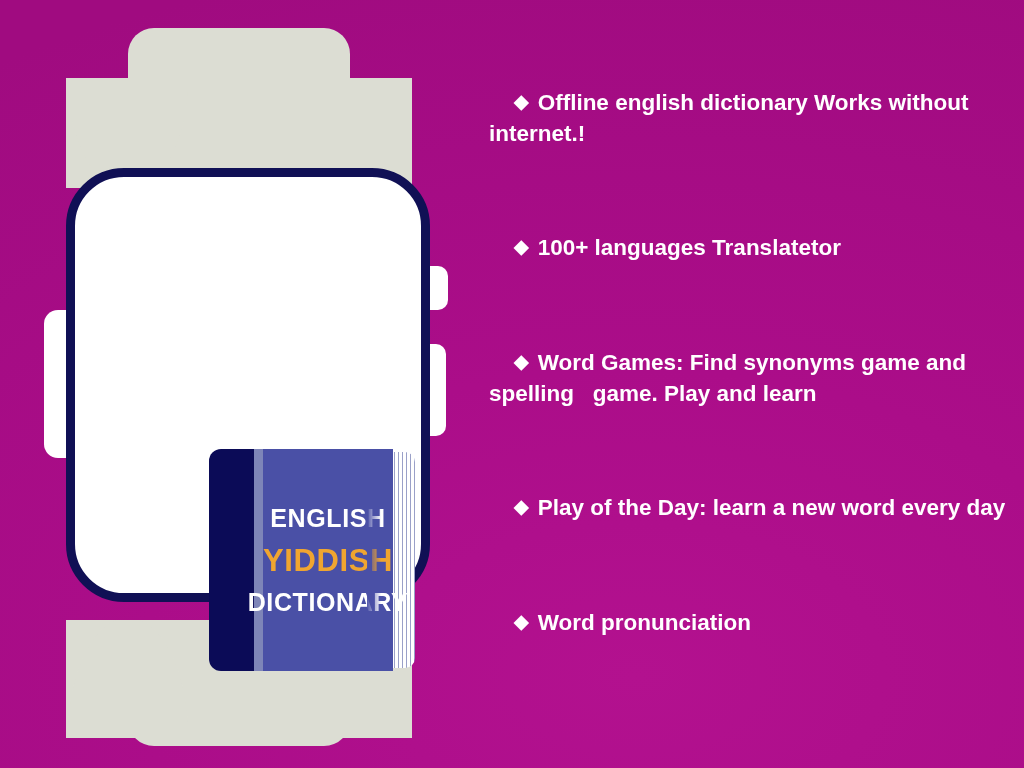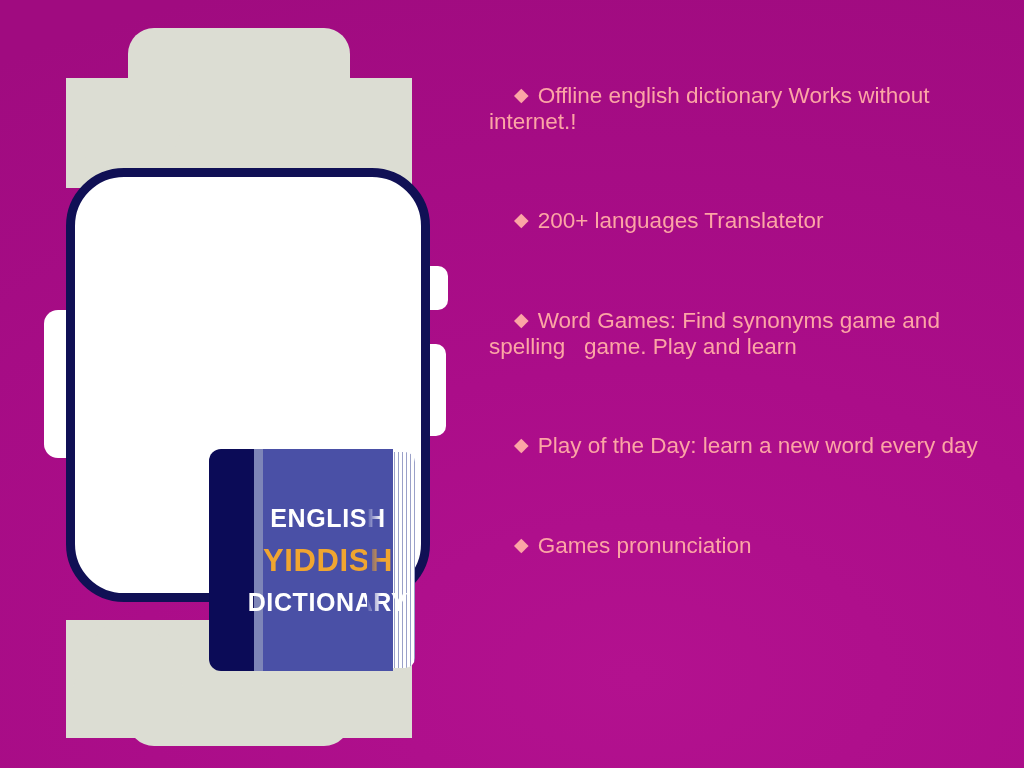"◆ Offline english dictionary Works" .feature { color: #fca5a5 -> #ffffff; font-weight: normal -> bold; line-height: 25px -> 30px }
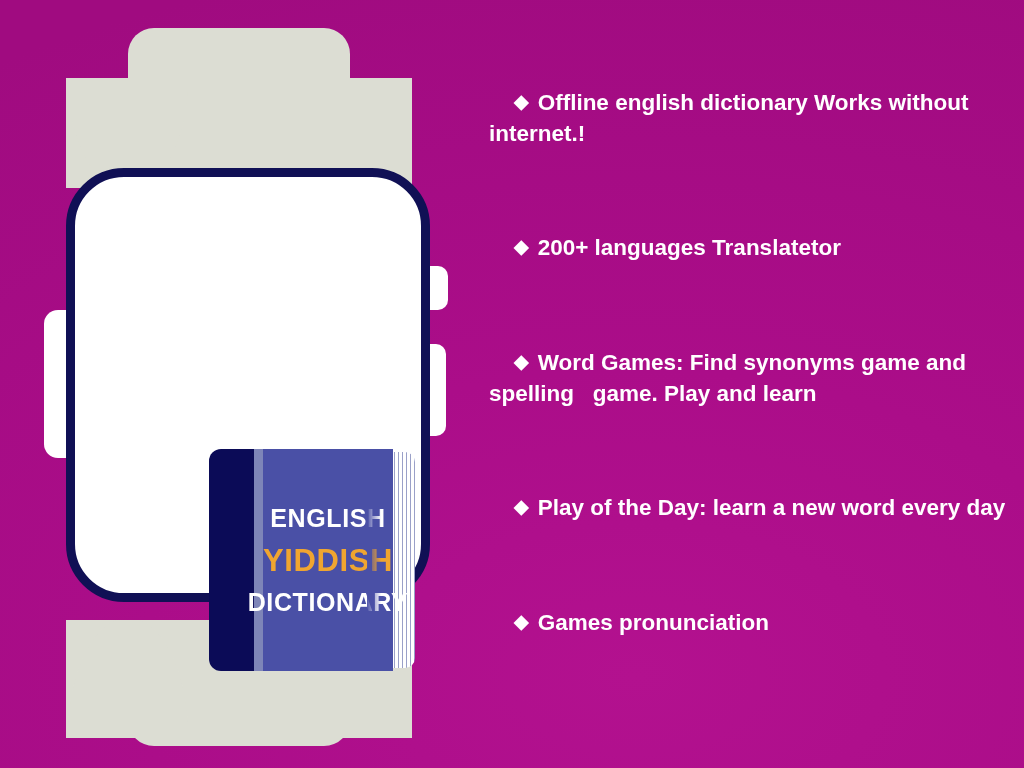"200+ languages Translatetor" span { text: 200+ -> 100+ }
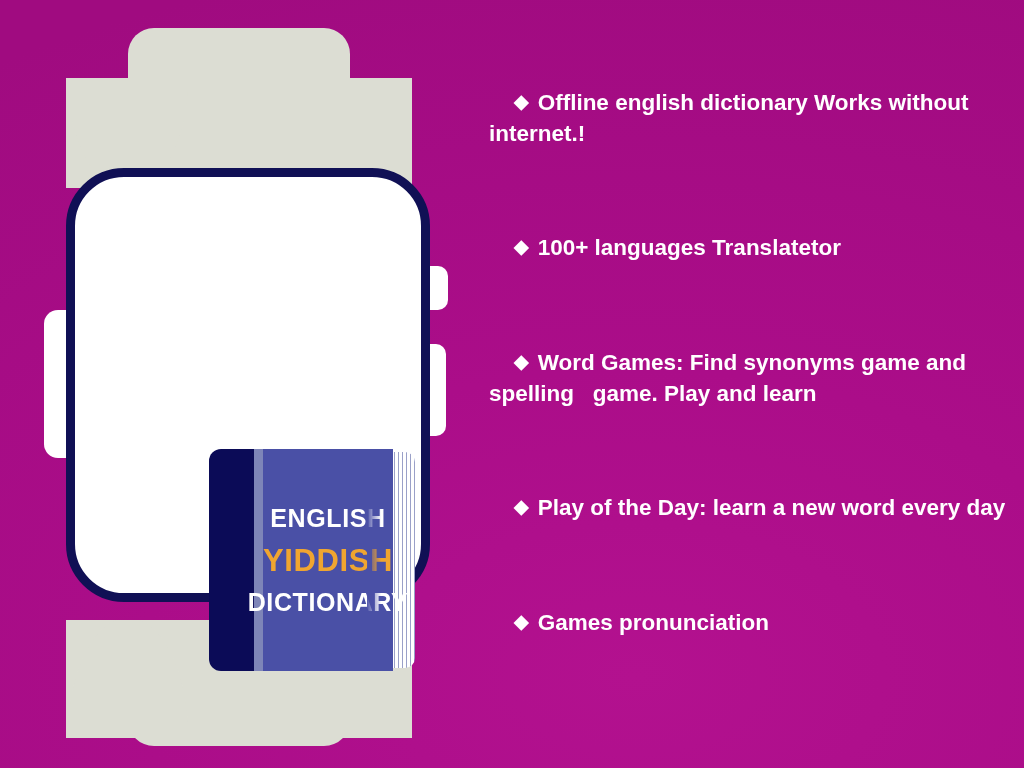"Games pronunciation" span { text: Games -> Word }
